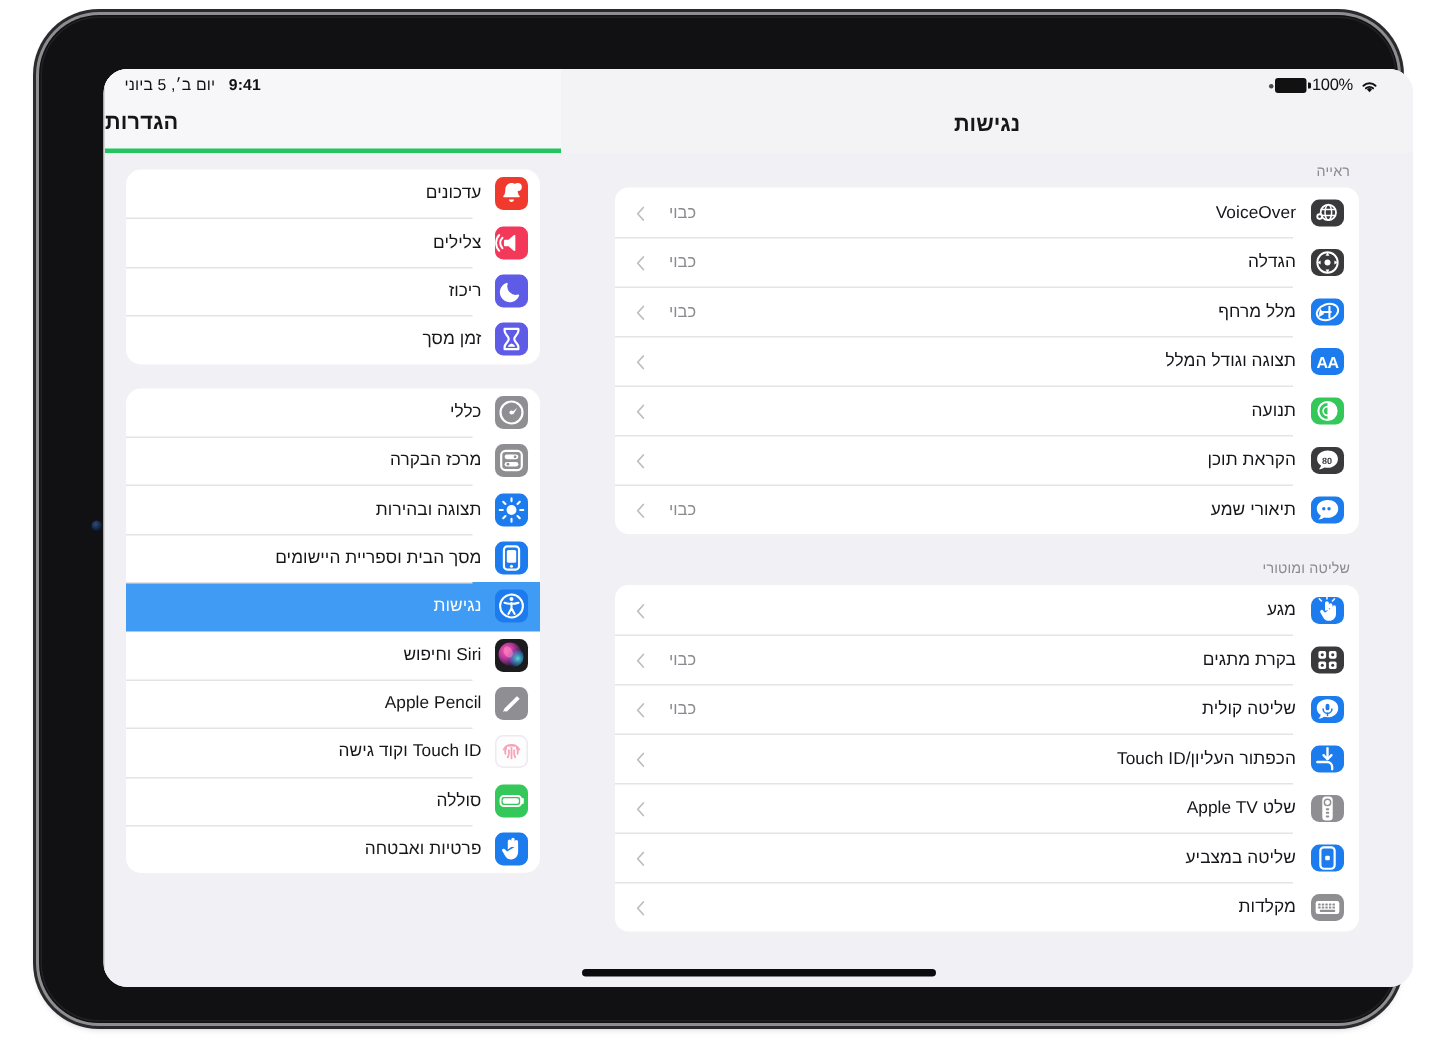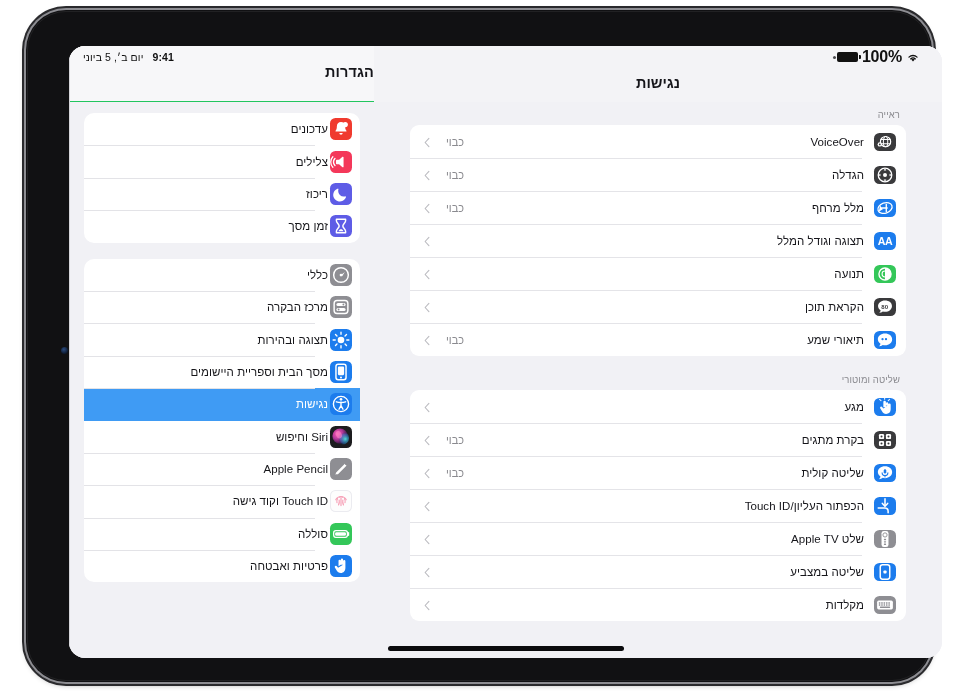"100%" .pct { font-size: 16px -> 11px; font-weight: bold -> normal }
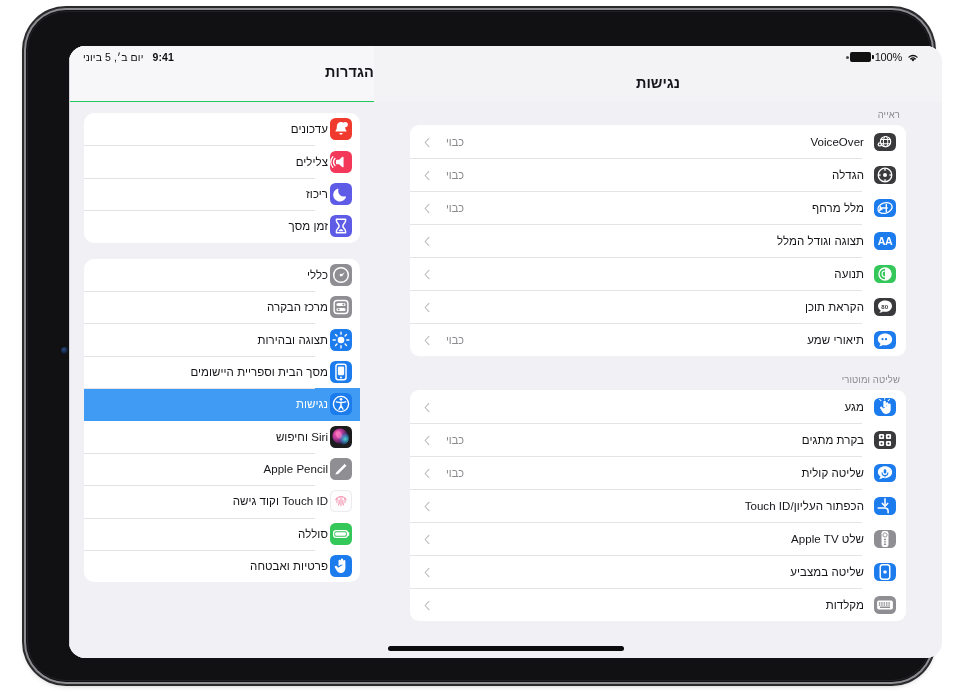"הגדרות" #sidebar-header { border-bottom: 1px solid #22c55e -> 3px solid #22c55e; justify-content: flex-start -> flex-end; padding-bottom: 21px -> 9px }
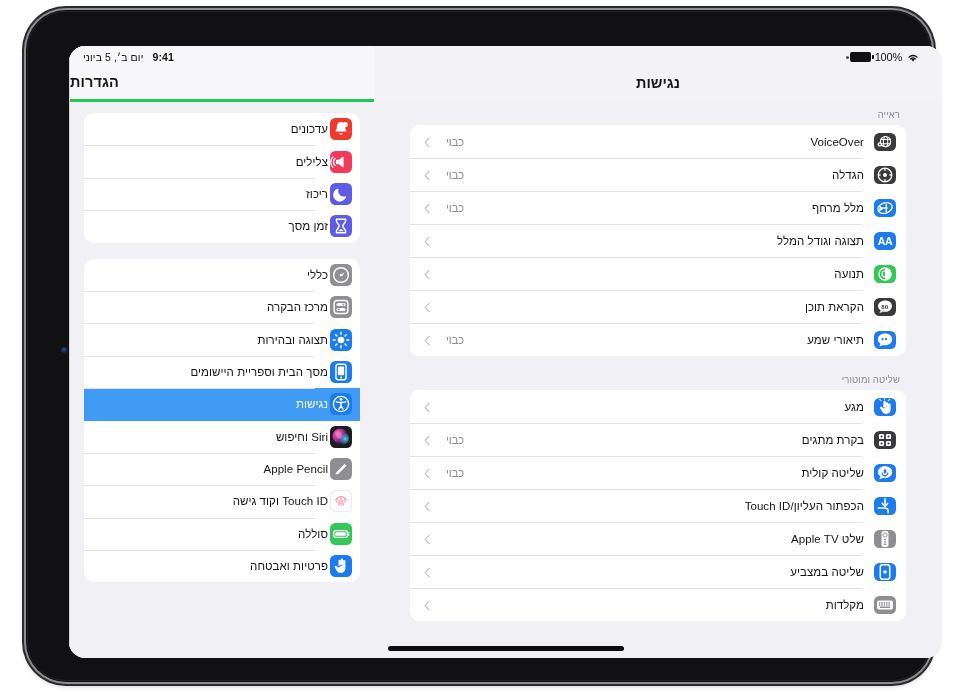"עדכונים" .side-row { gap: 2px -> 9px }
